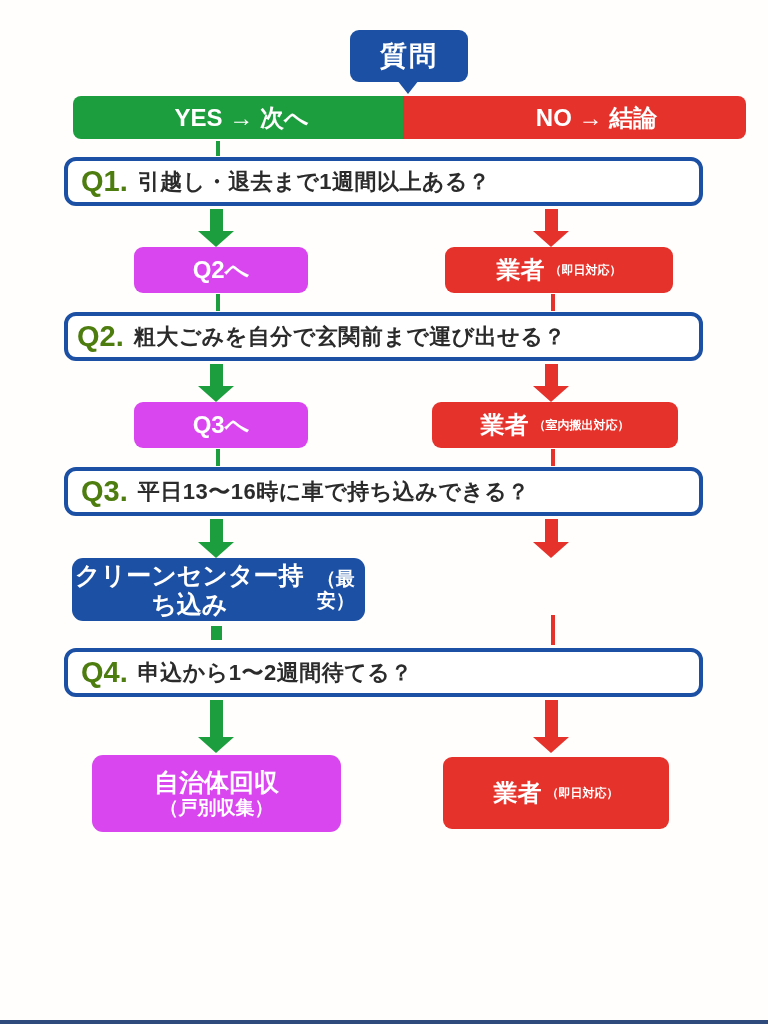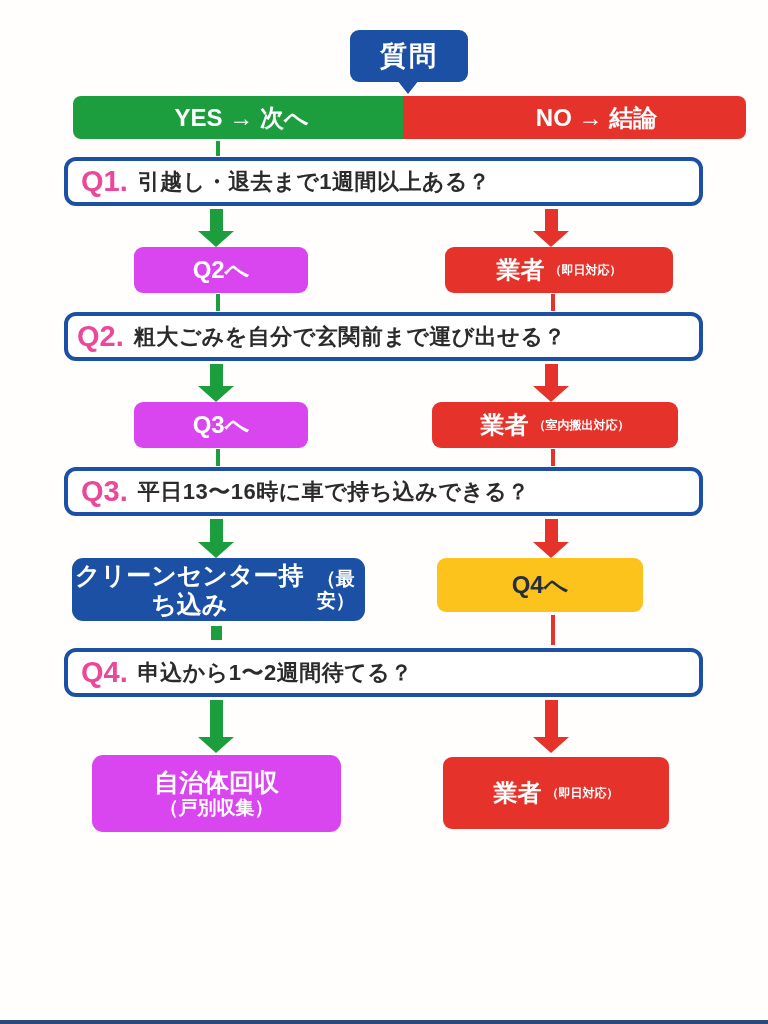"Q1." .qid { color: #ec4899 -> #4d7c0f }
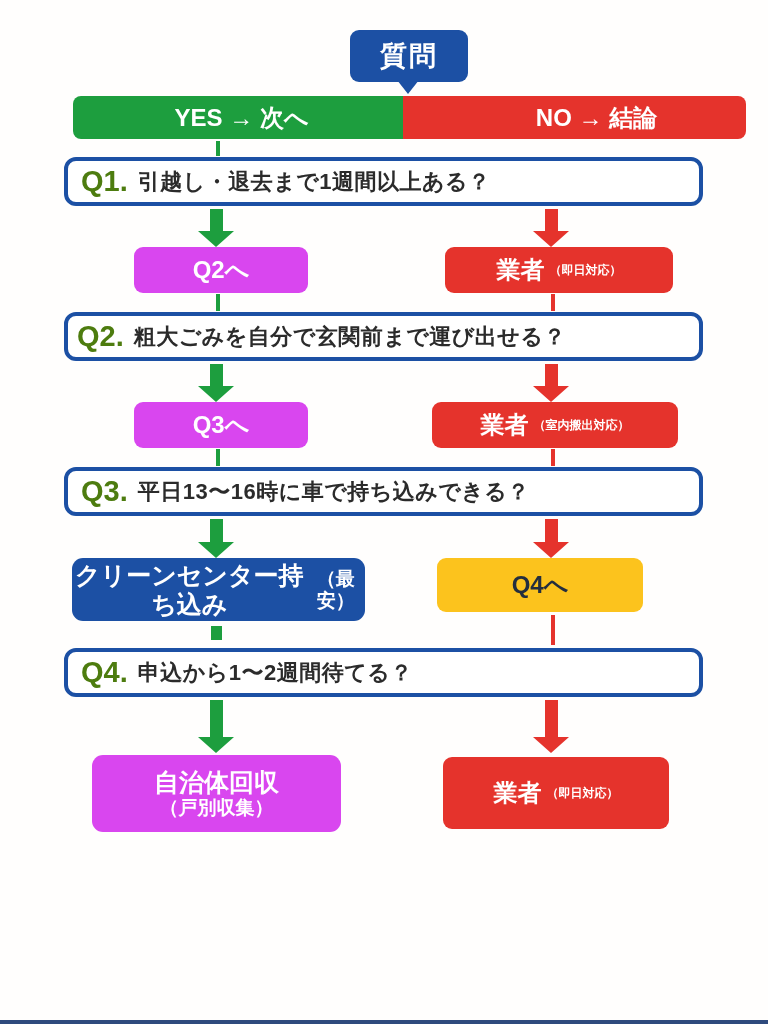"Q4へ" div.result { html: <div> <span>Q4へ</span> </div> -> none }
